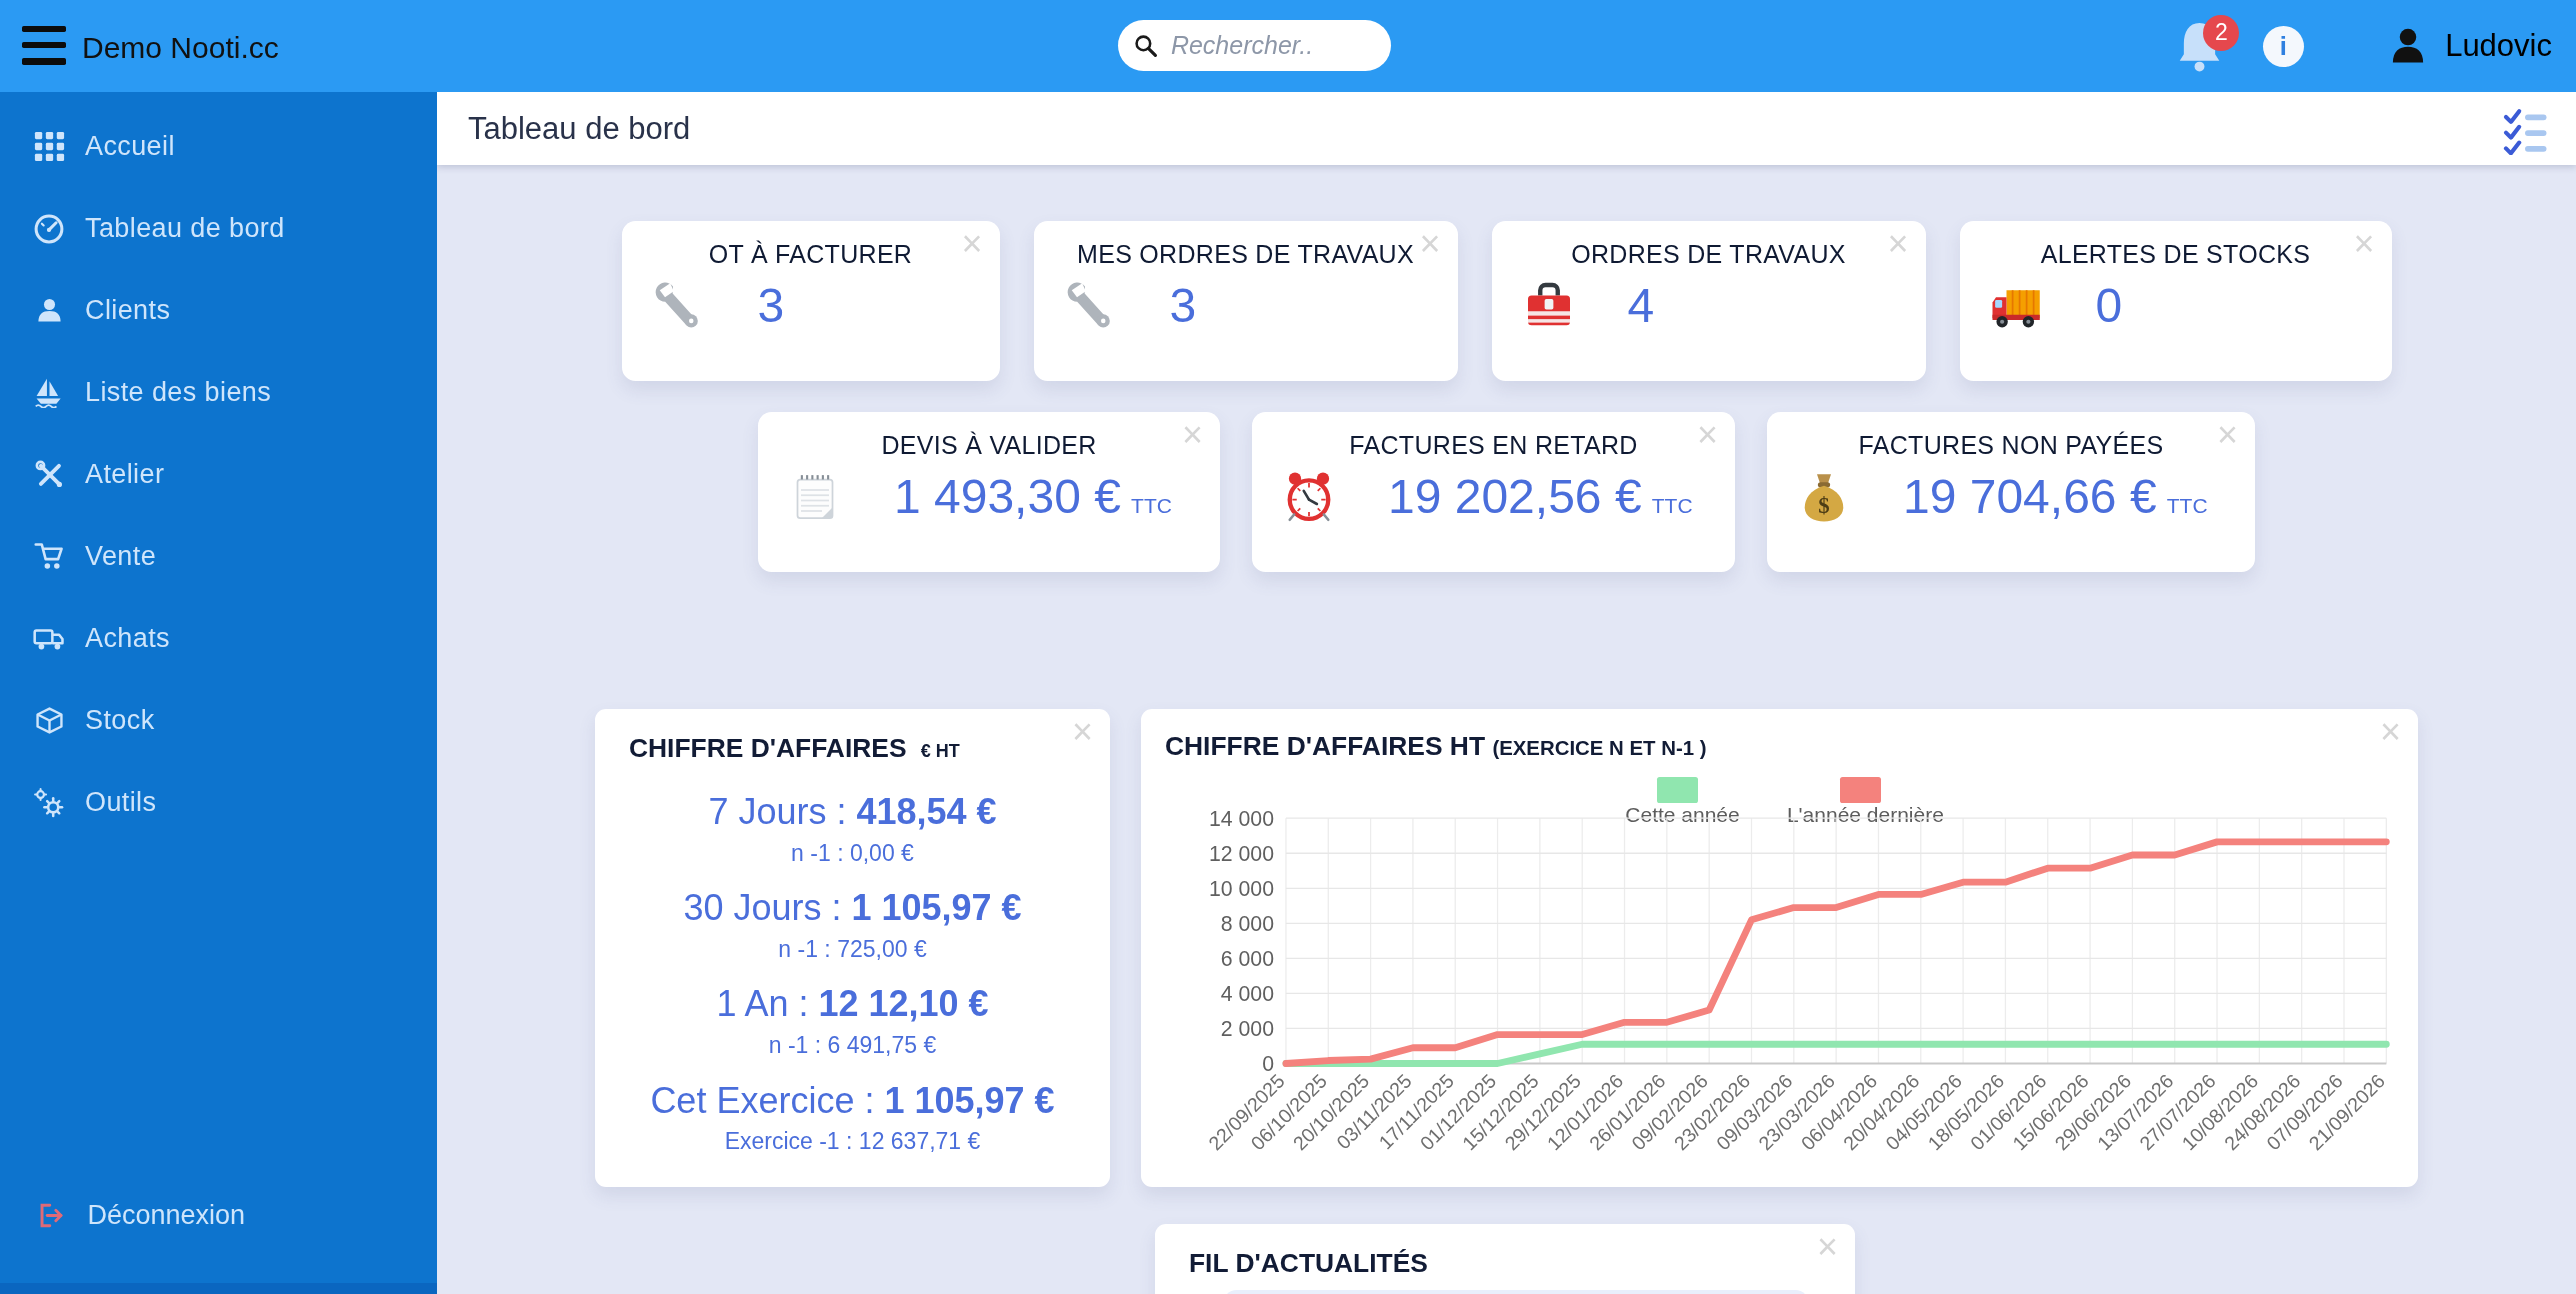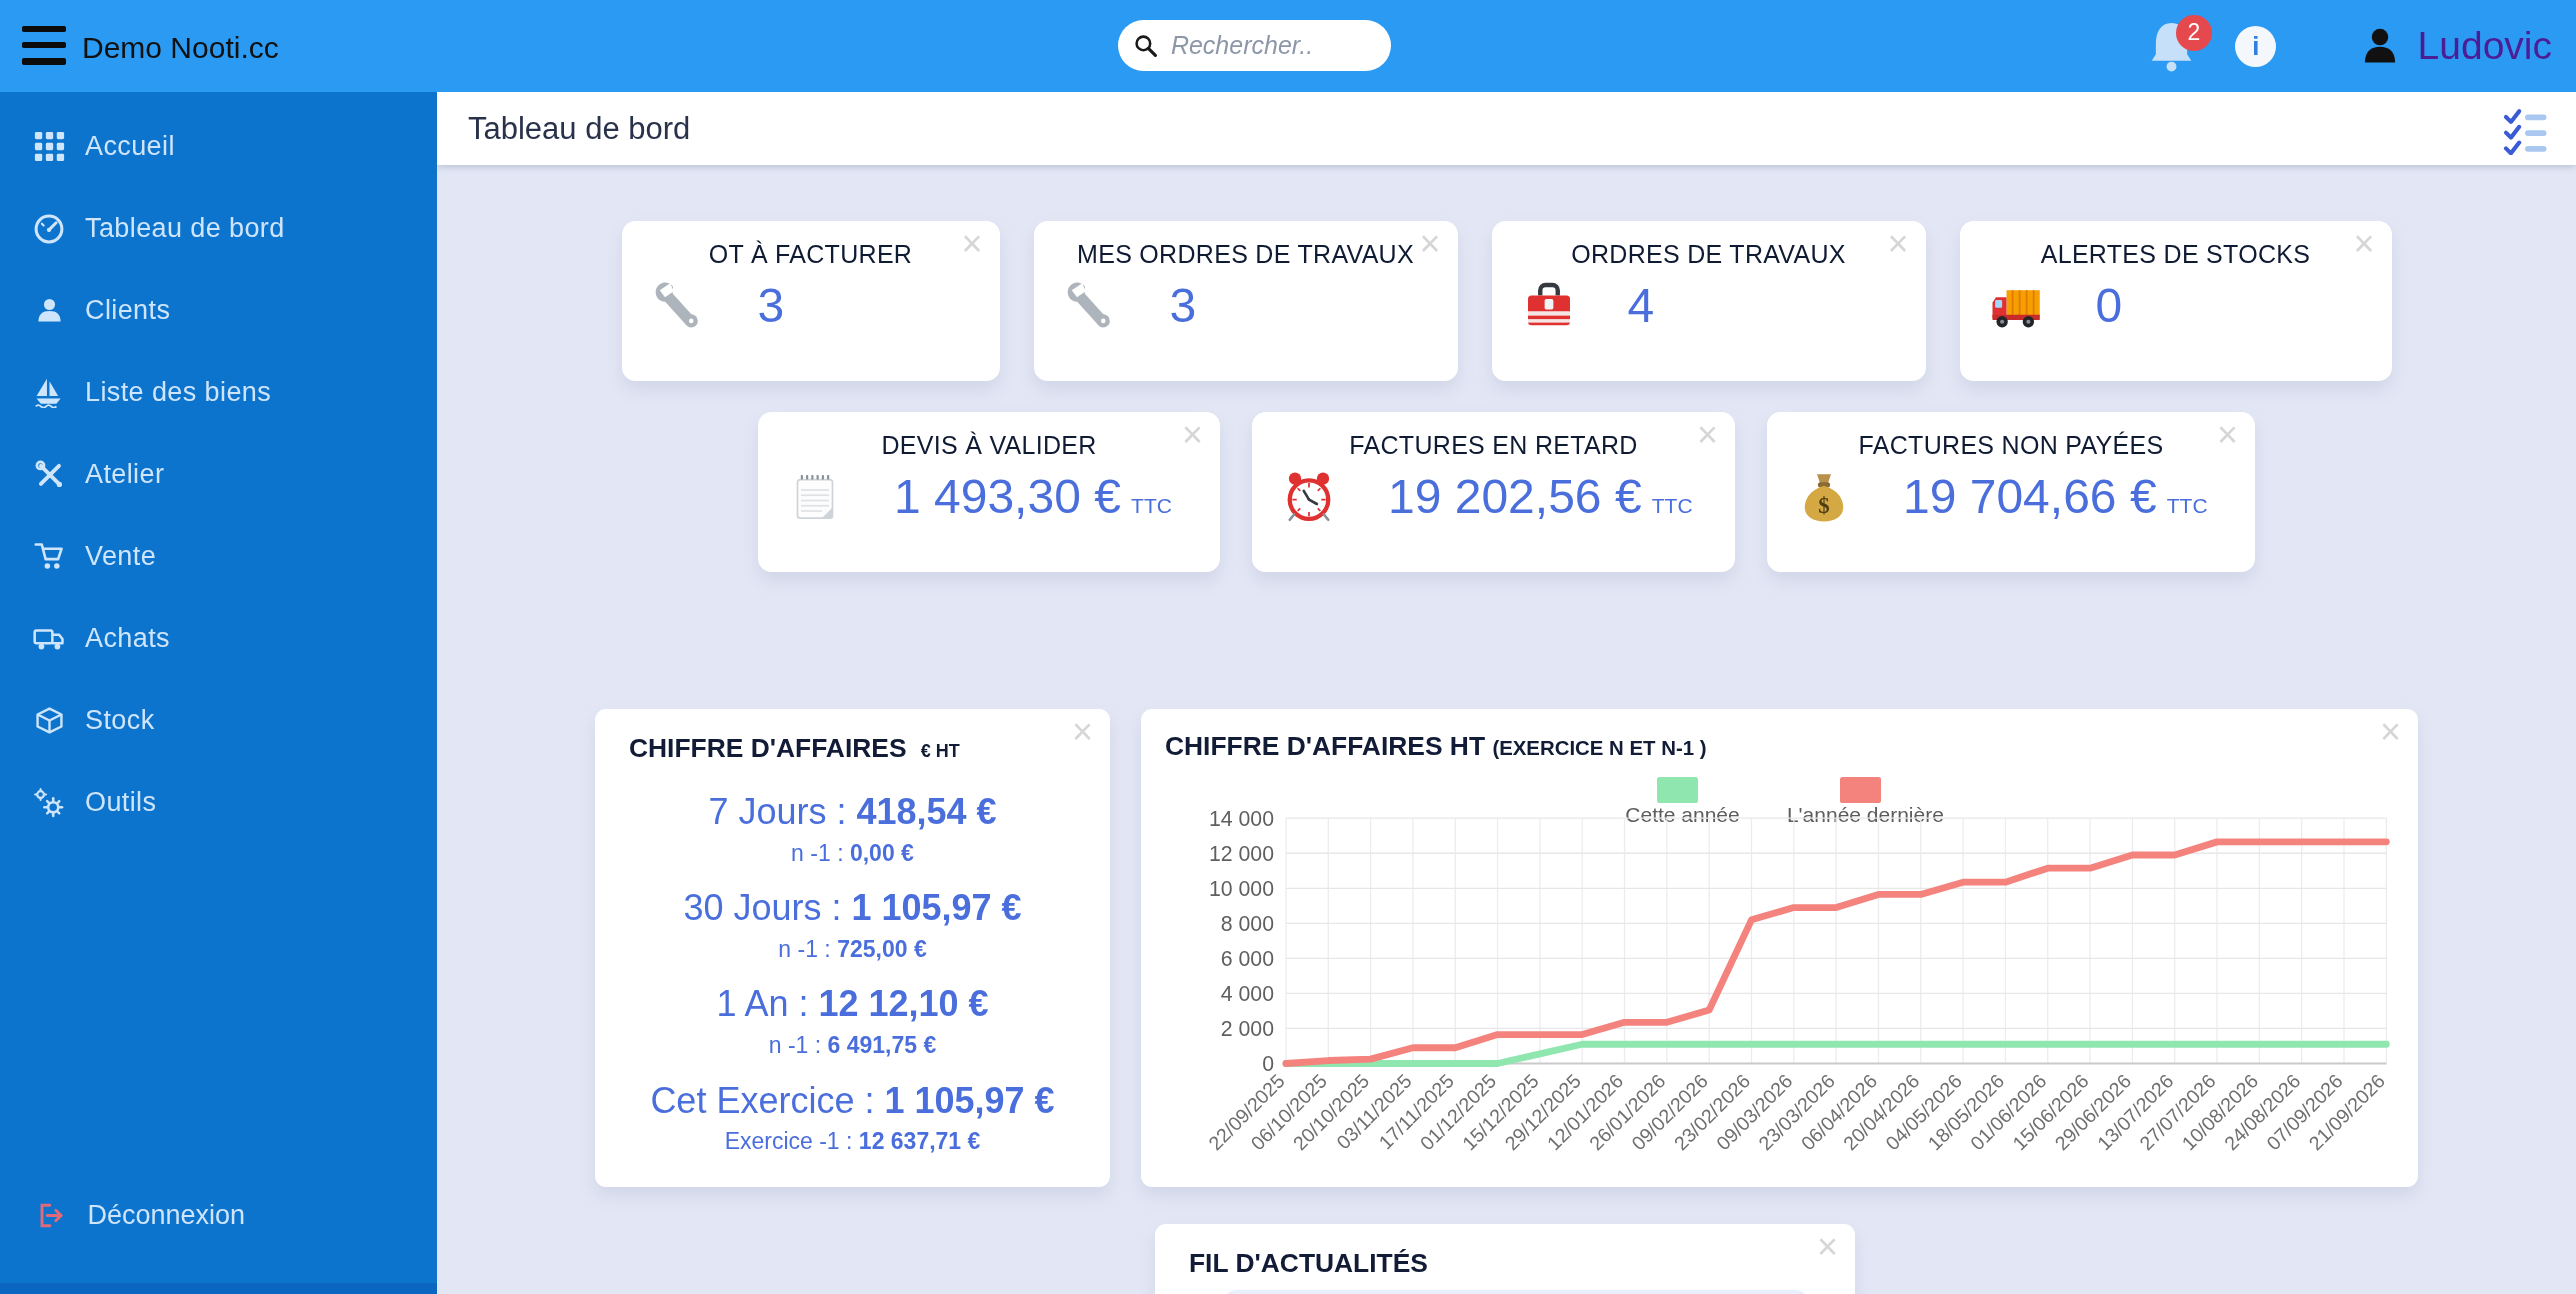"Ludovic" .user-name { color: #4c1d95 -> #000000; font-size: 39px -> 31px }
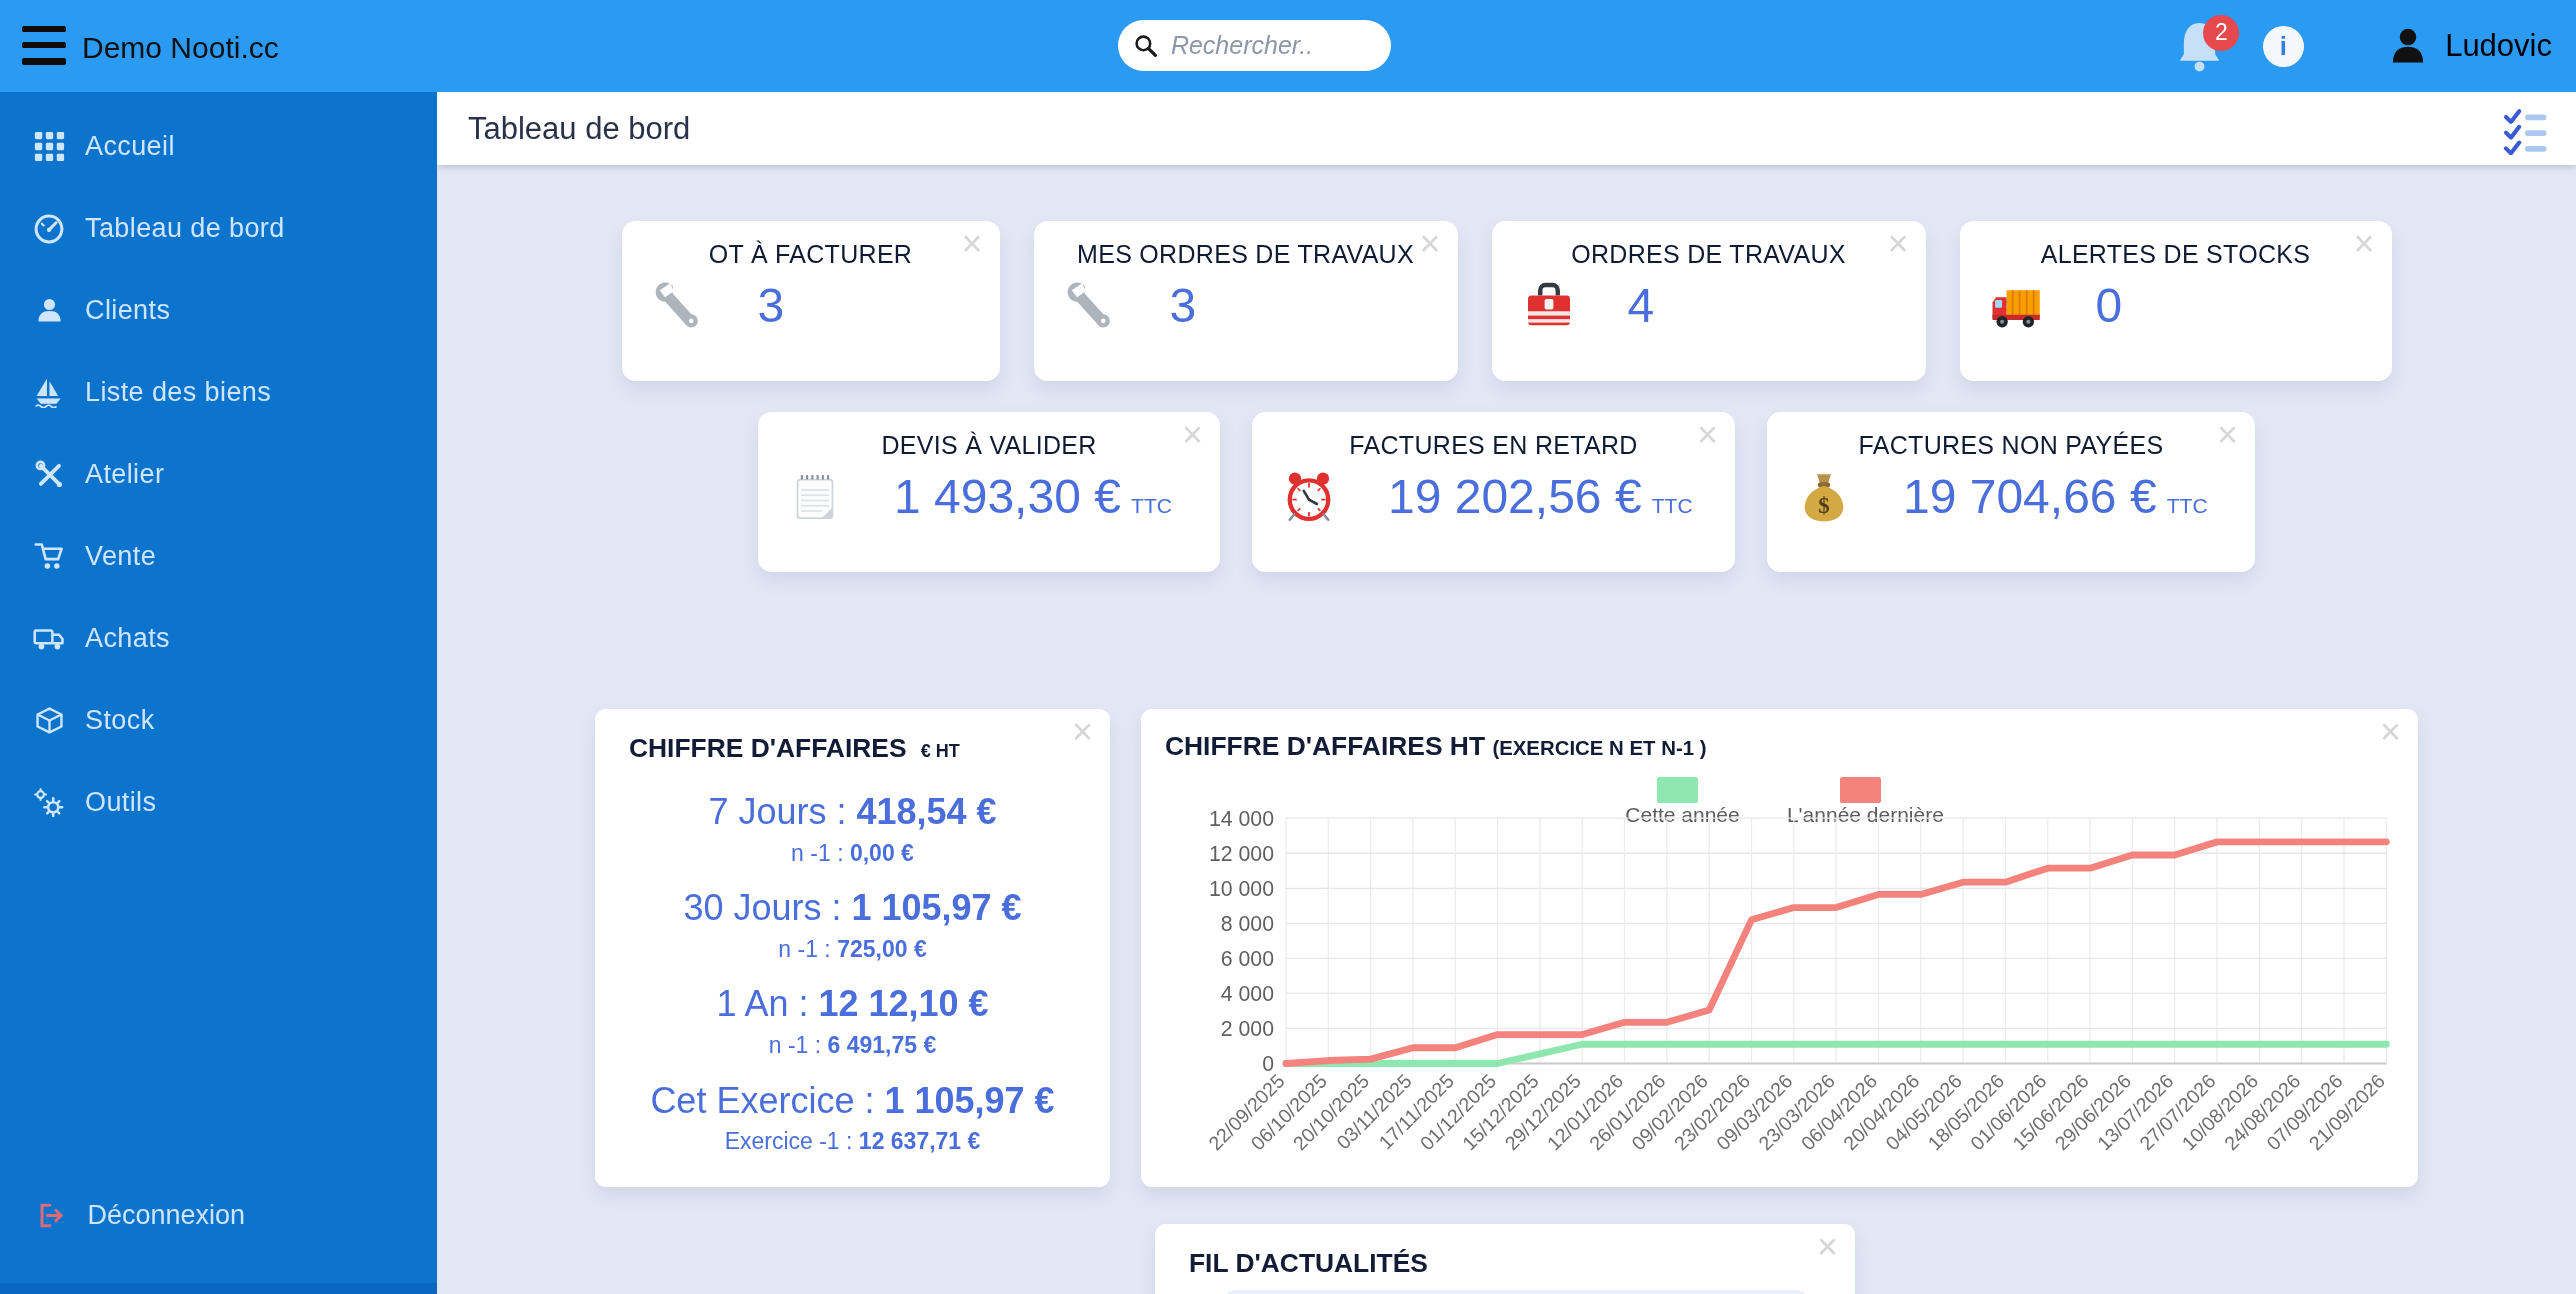"0,00 €" .rev-sub b { font-weight: 700 -> 400 }
